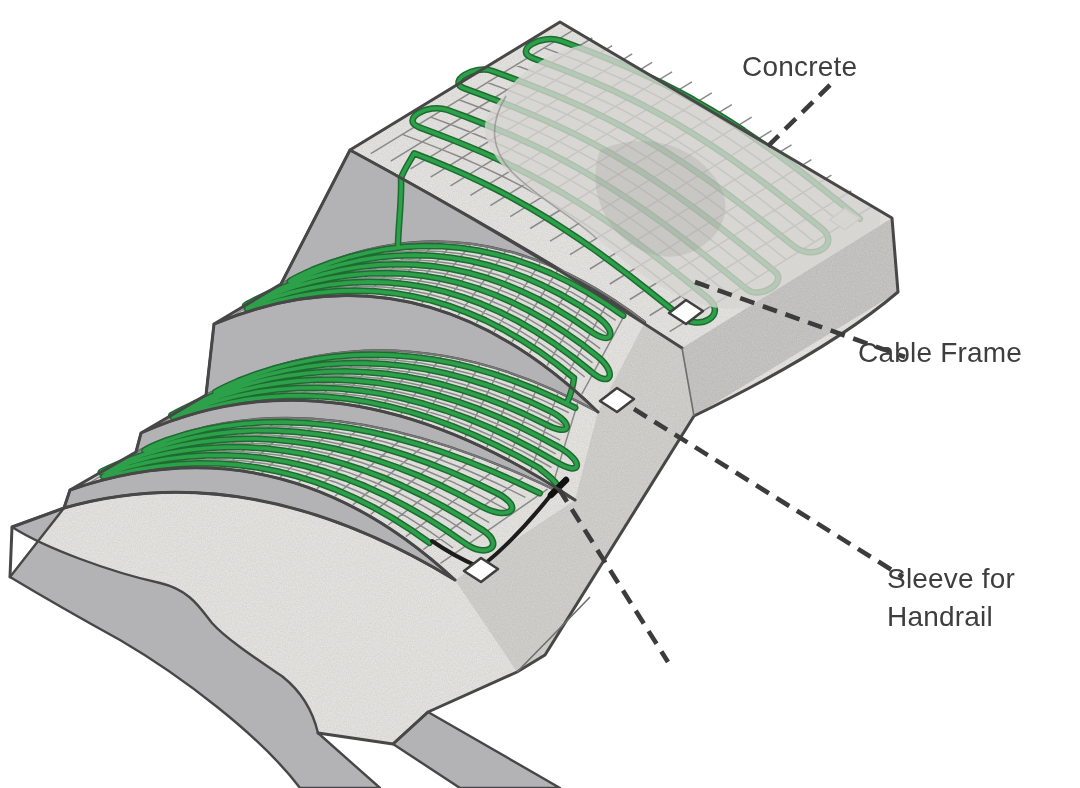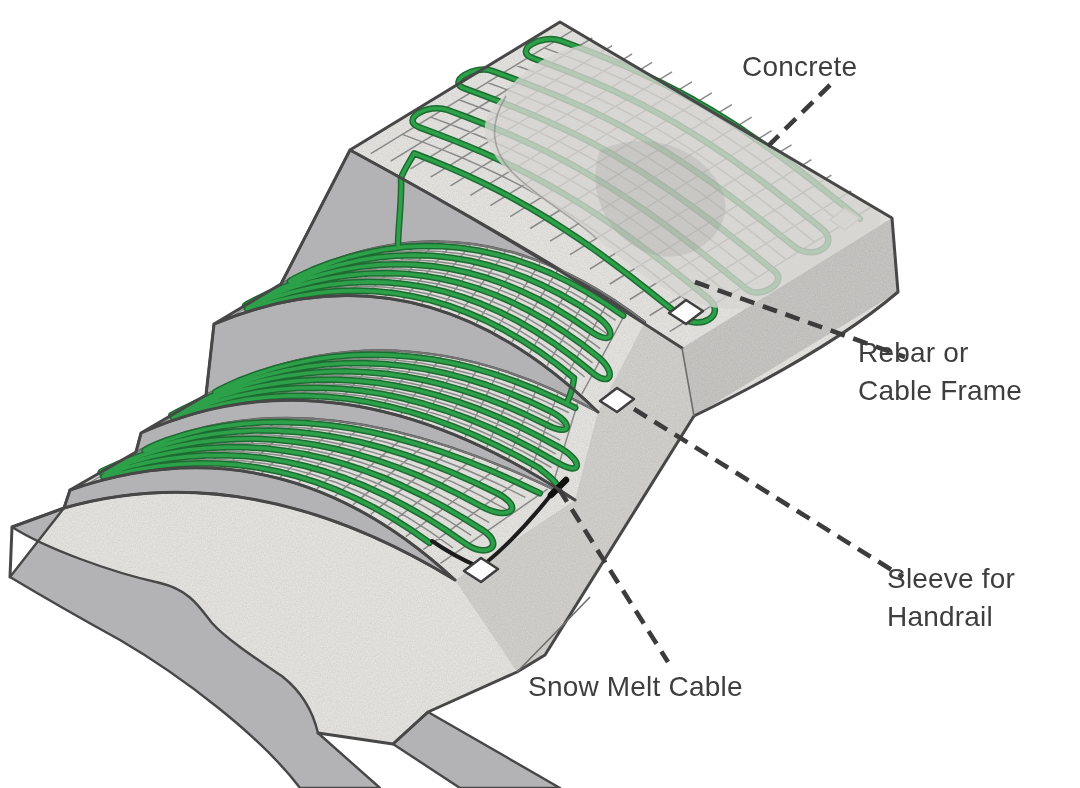"Rebar or" span { html: <span>Rebar or</span> -> none }
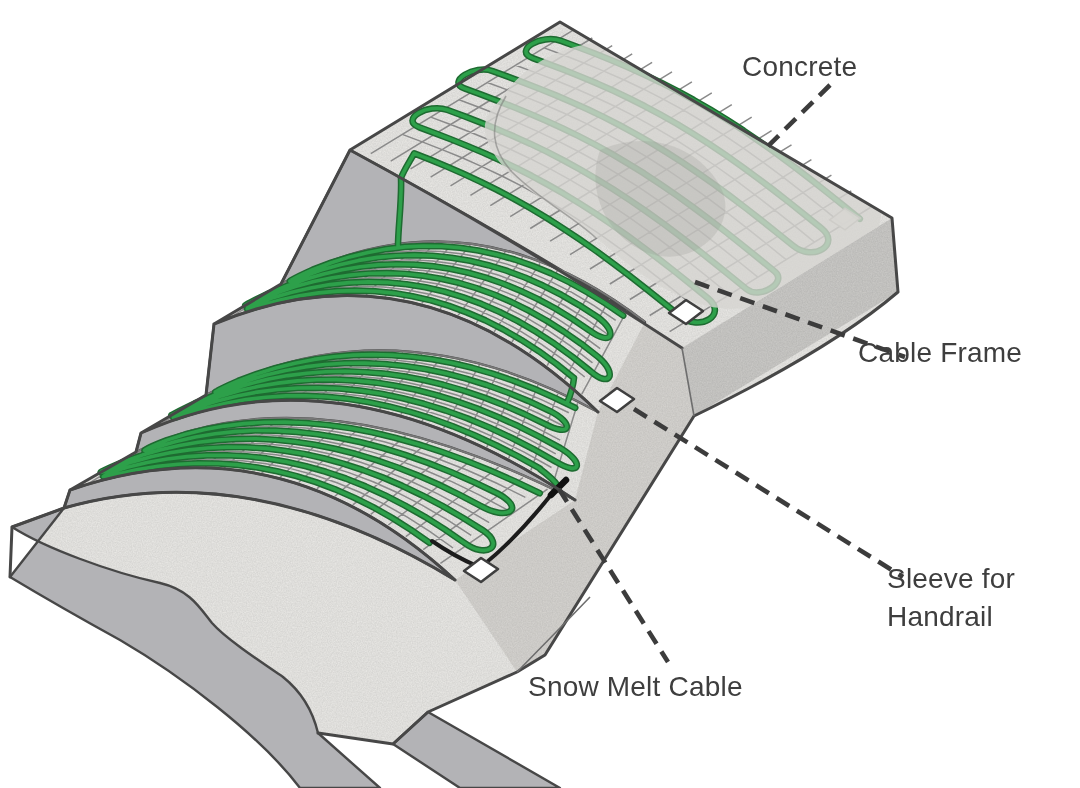"Snow Melt Cable" div.callout-label { html: <div> <span>Snow Melt Cable</span> </div> -> none }
